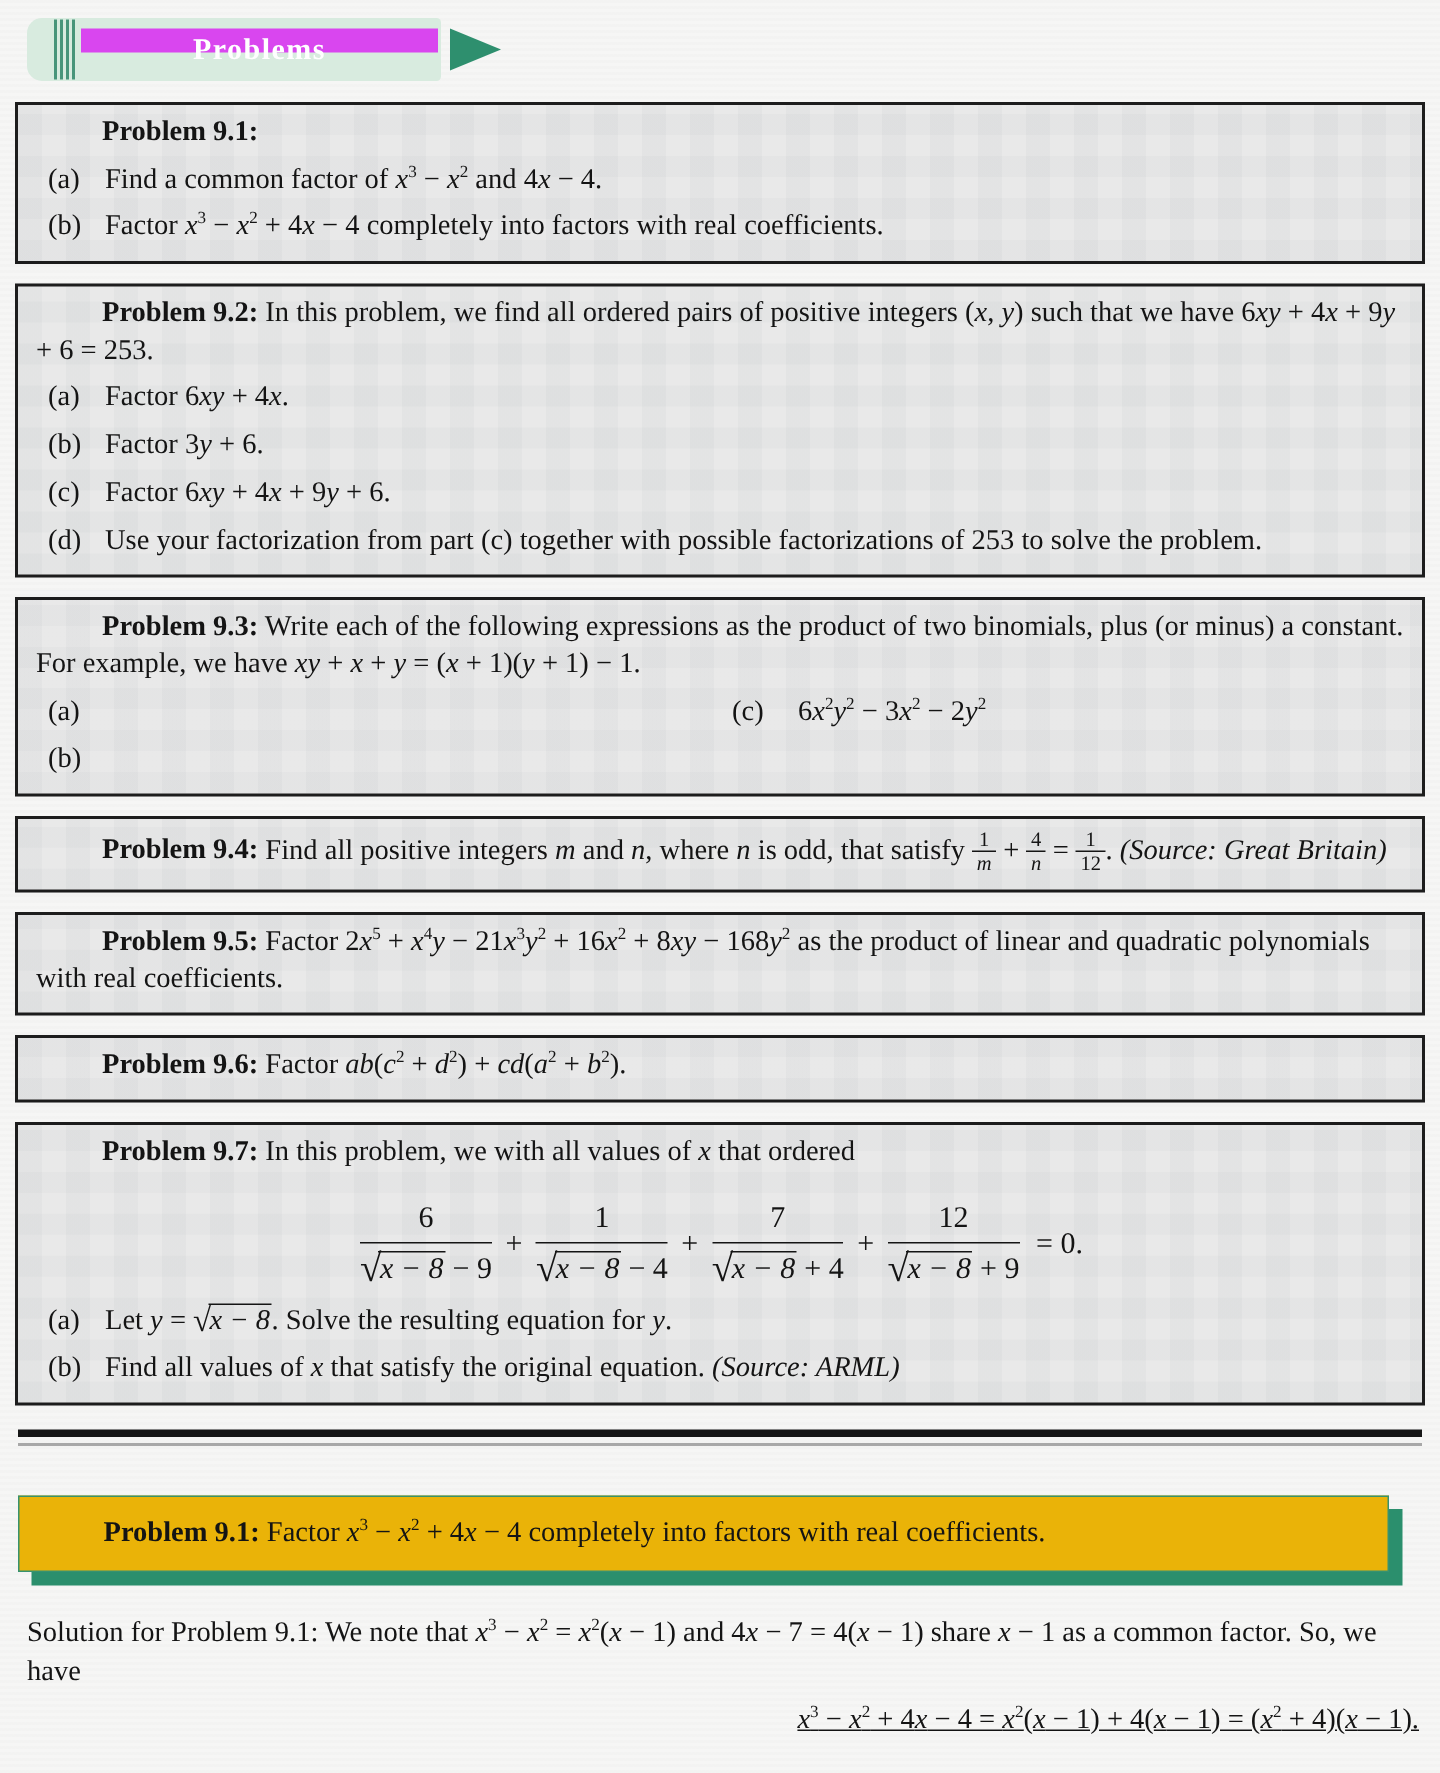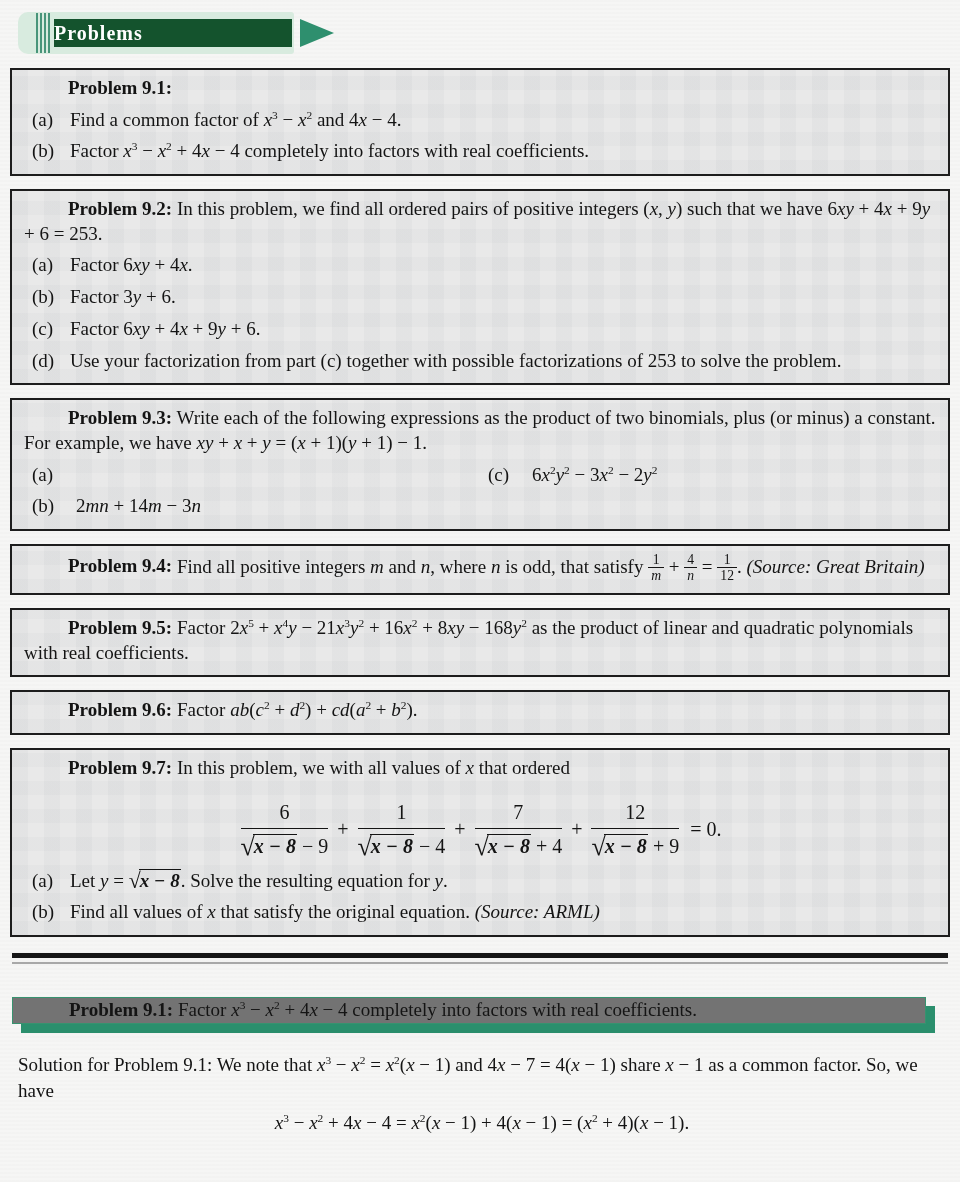"Problems" .pencil-band { background: #14532d -> #d946ef; height: 28px -> 16px; text-align: left -> center }
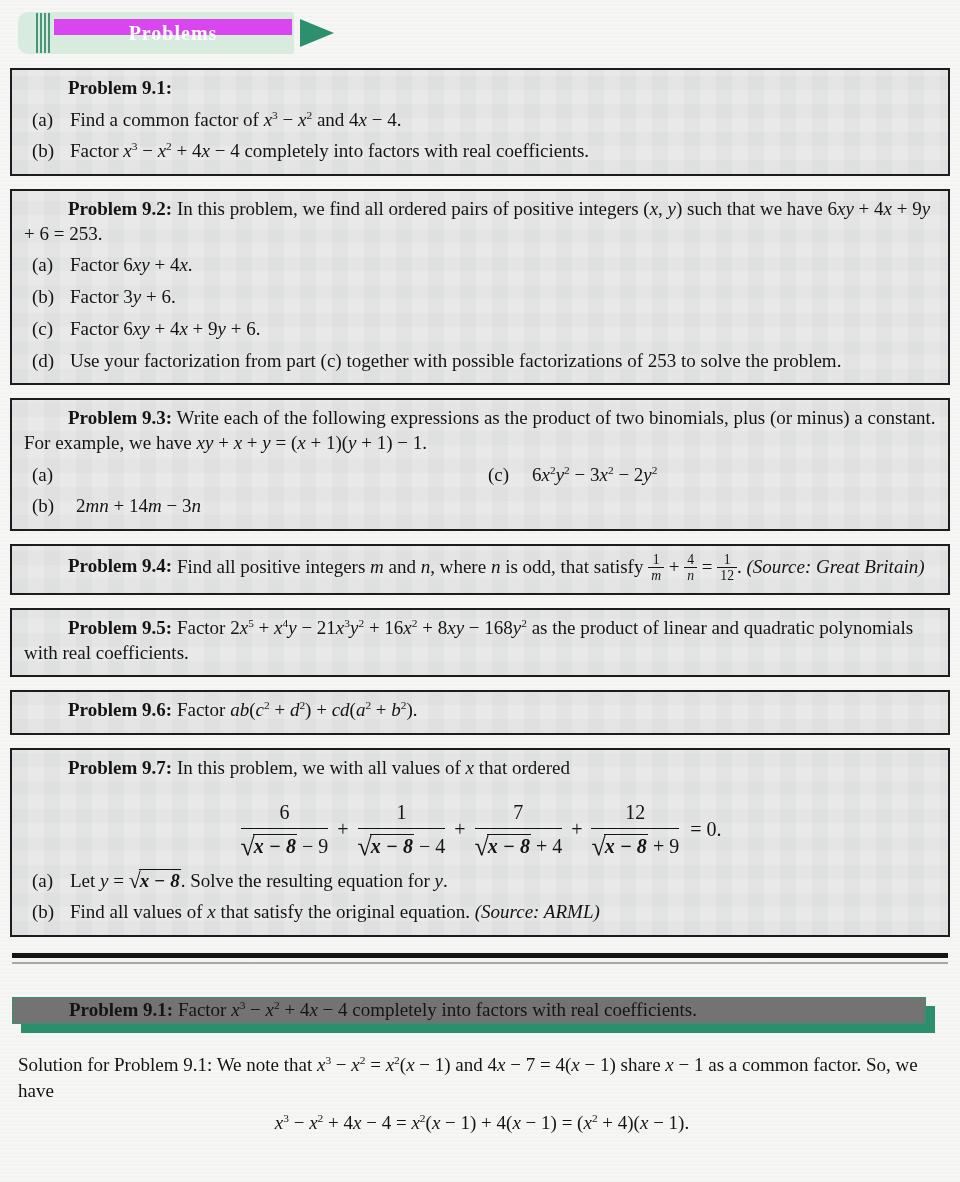"2mn + 14m − 3n" span.ptext { html: <span><span>2</span><i>mn</i><span> + 14</span><i>m</i><span> − 3</span><i>n</i></span> -> none }
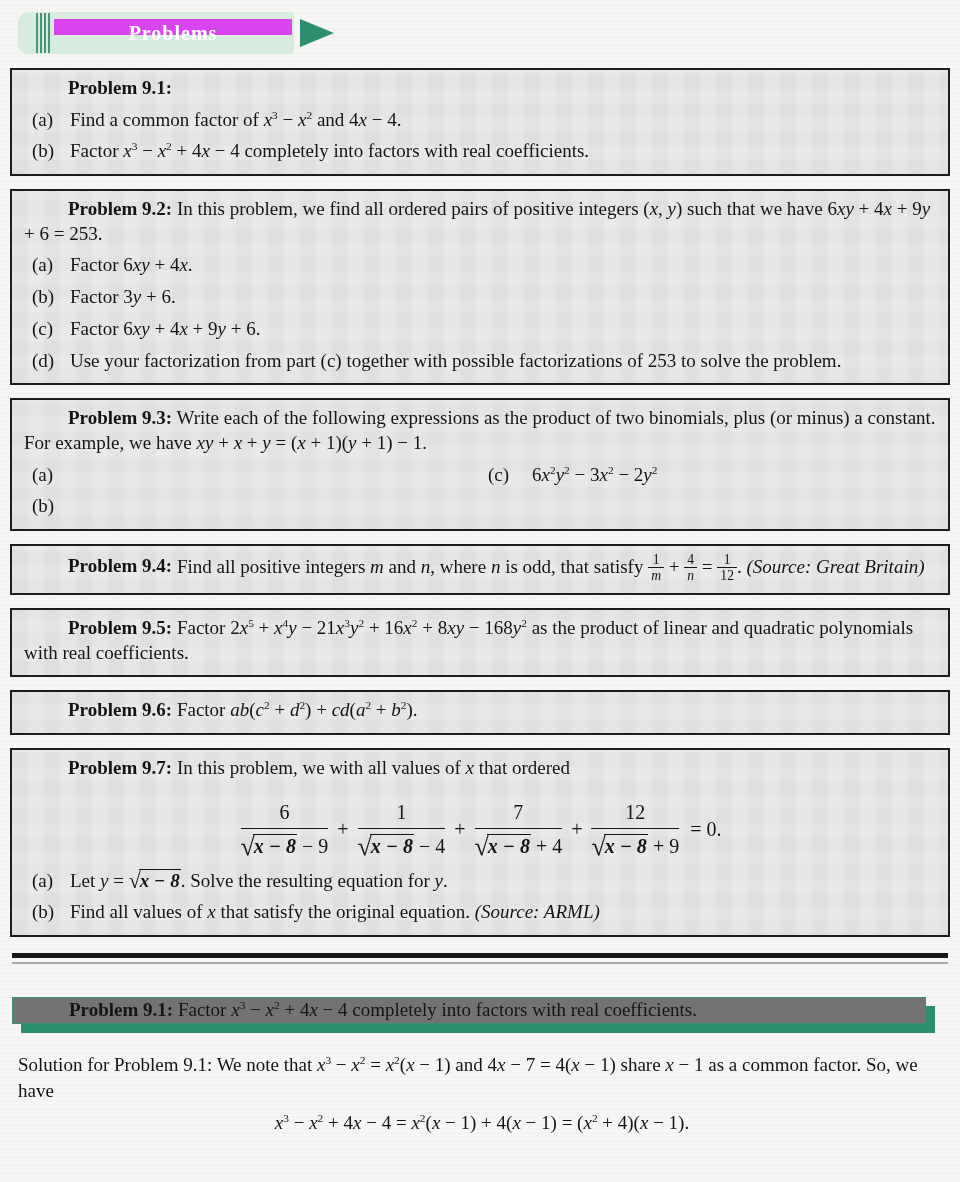"x − 8" .radicand { font-weight: bold -> none }
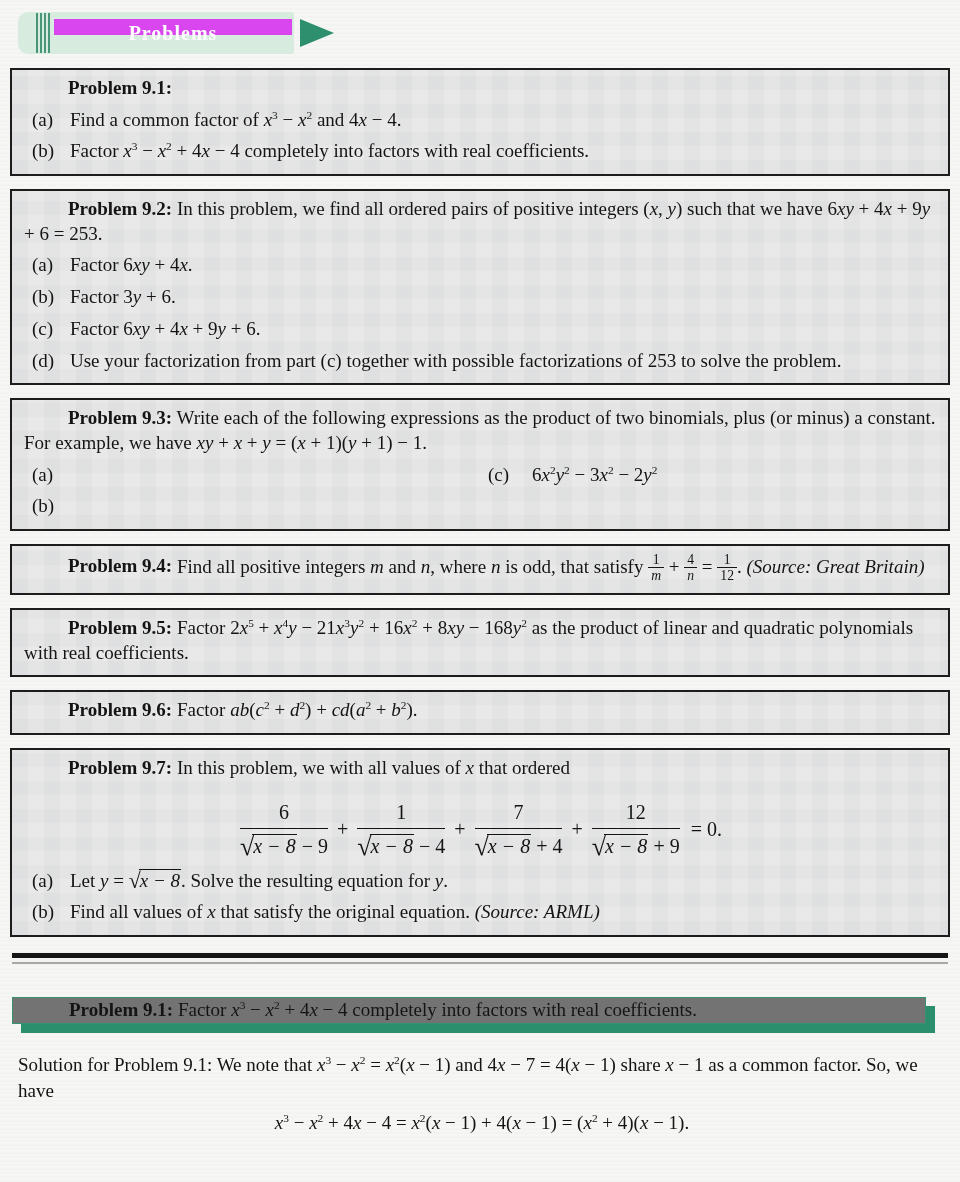"Problem 9.1: Factor x3 −" .green-box { background: #737373 -> #eab308; padding: 0 12px -> 12px 12px }
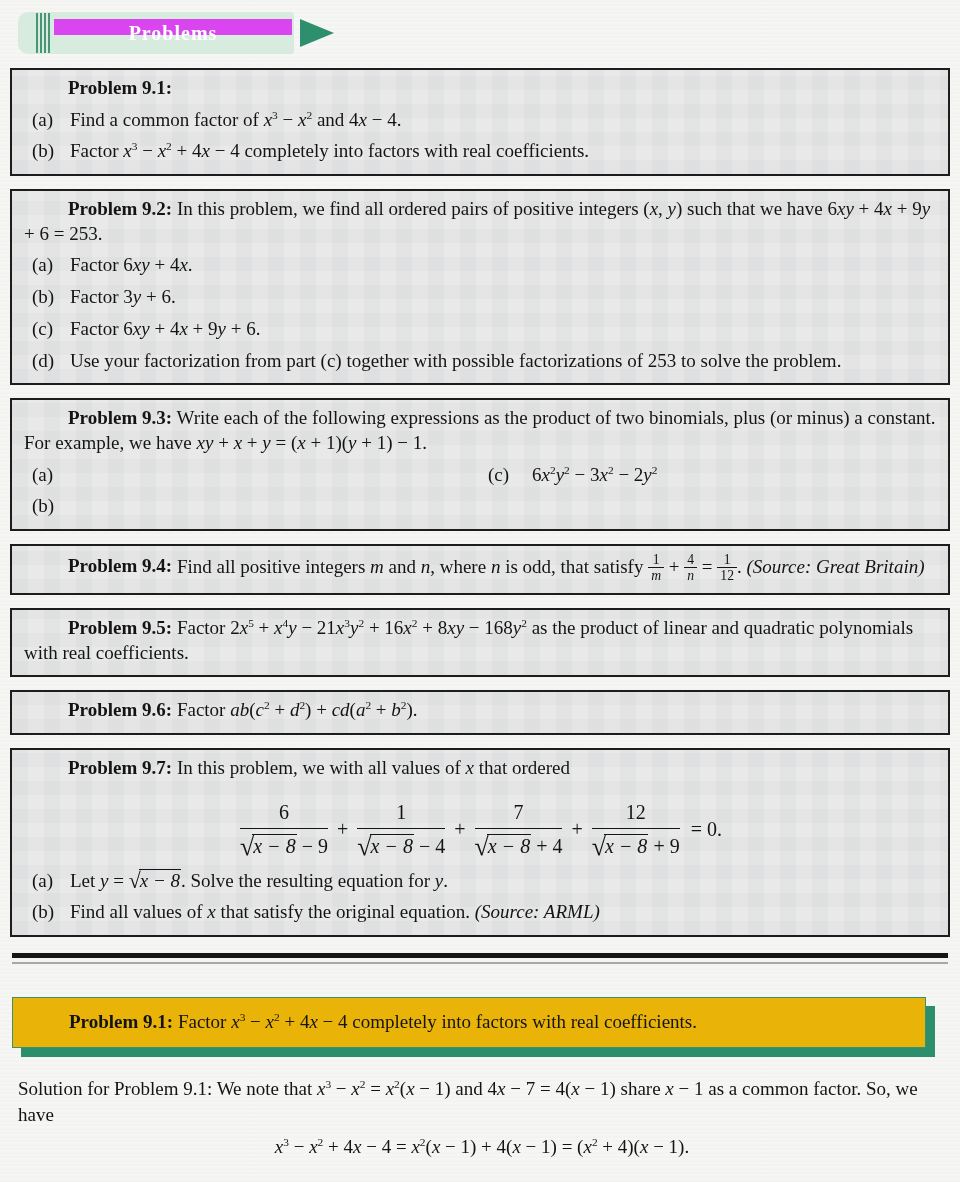"x3 − x2 + 4x" .sol-eq { text-align: center -> right; text-decoration: none -> underline }
